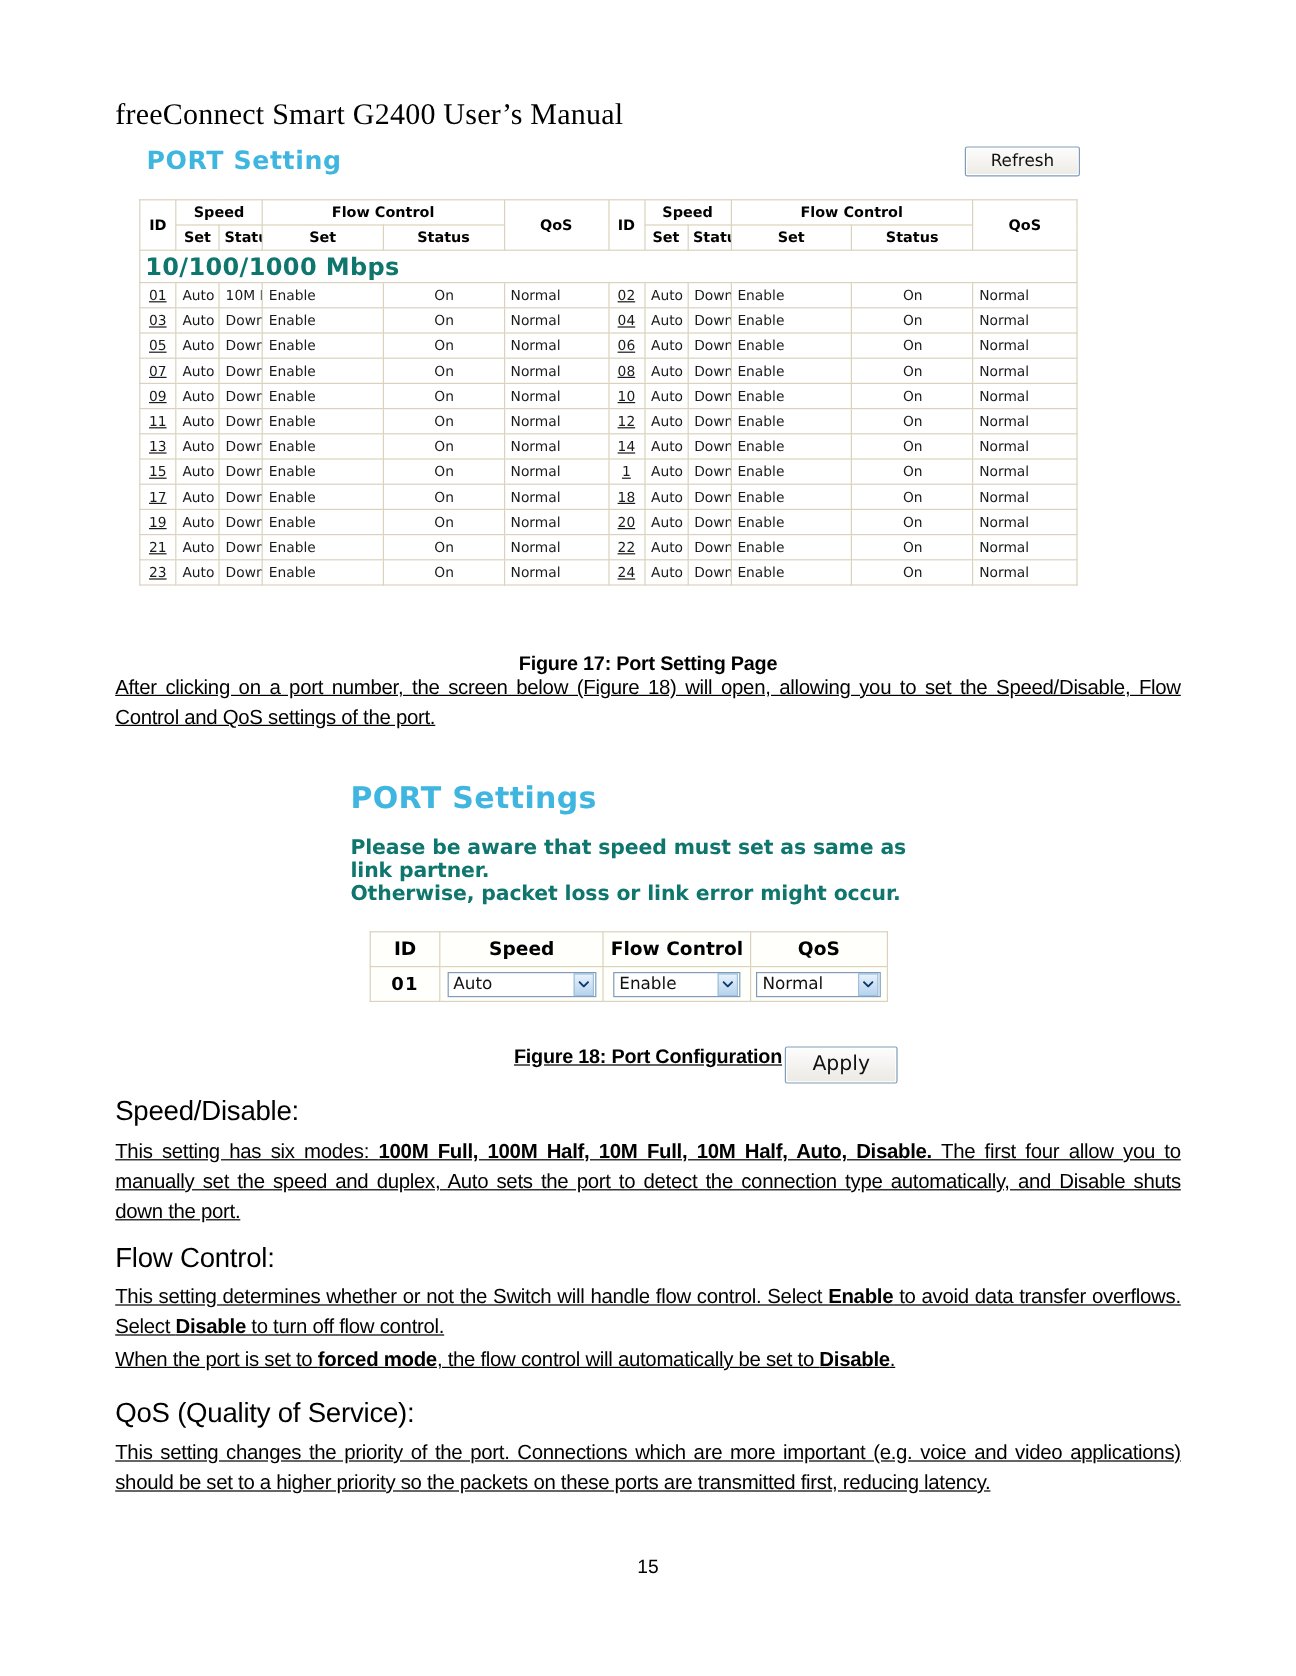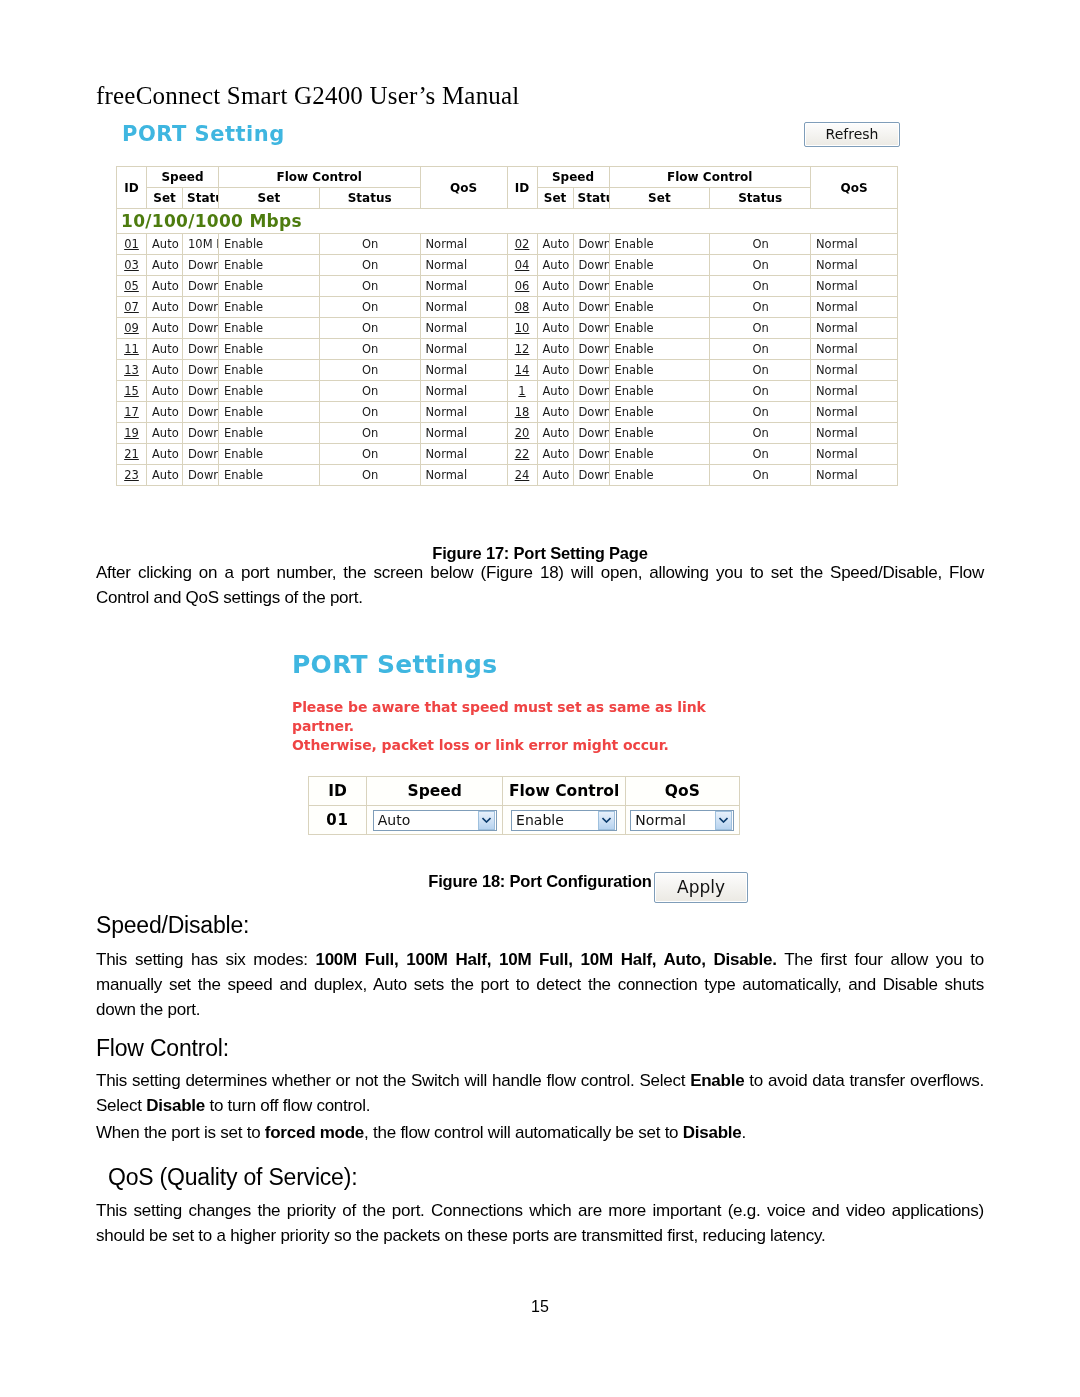"10/100/1000 Mbps" .band-label { color: #4d7c0f -> #0f766e; font-size: 17px -> 20px }
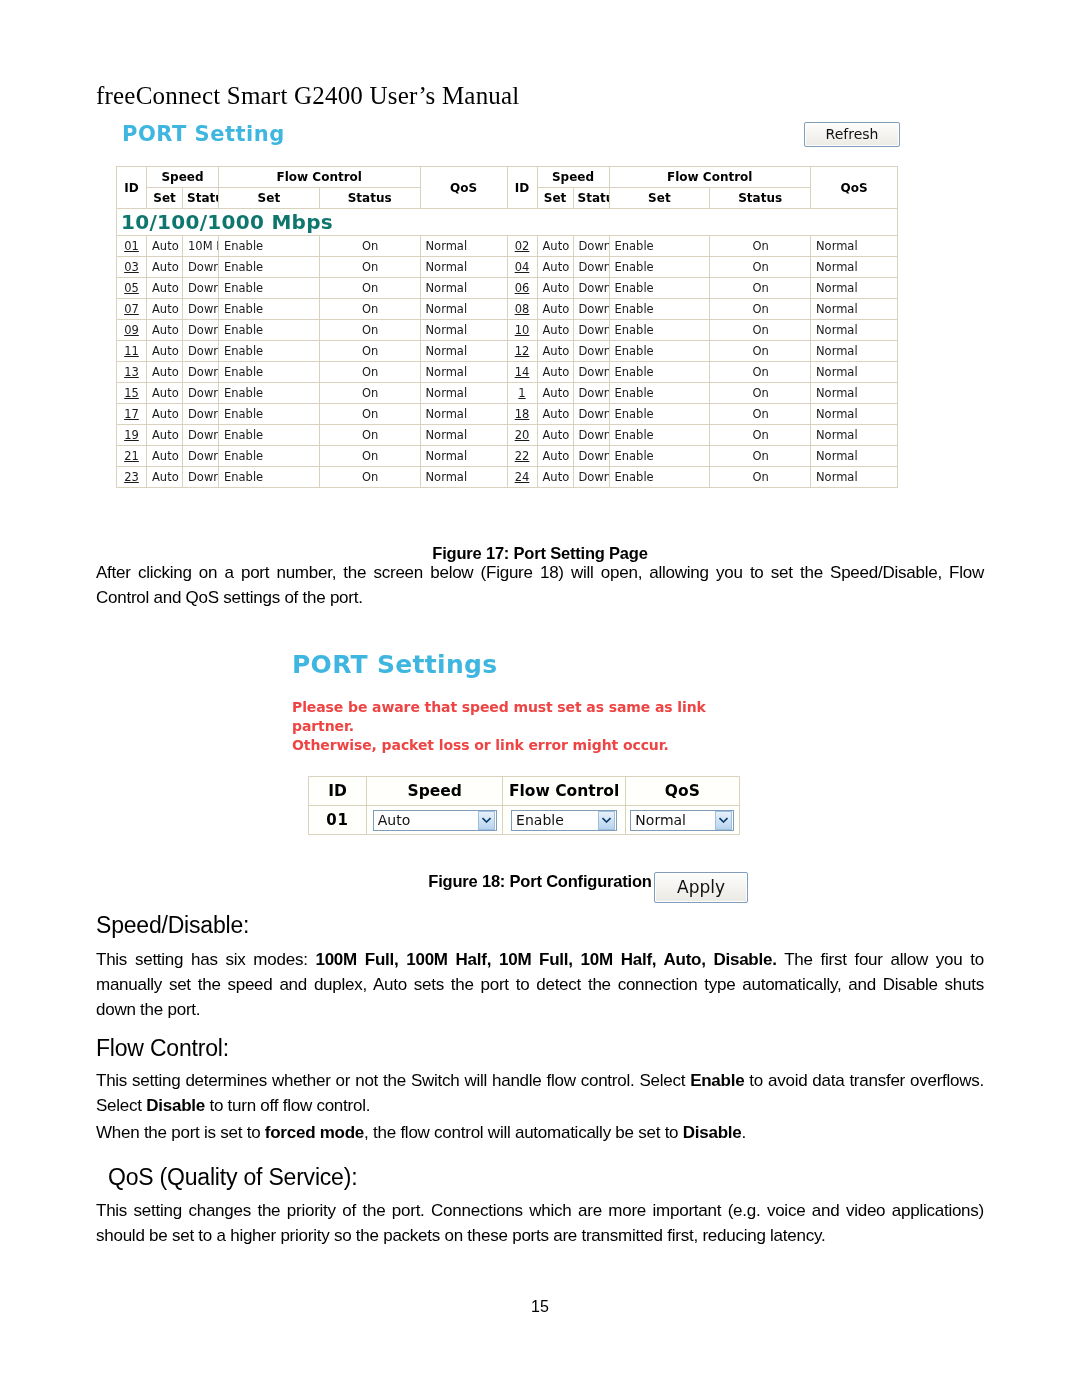"After clicking on a port" .para { text-decoration: none -> underline }
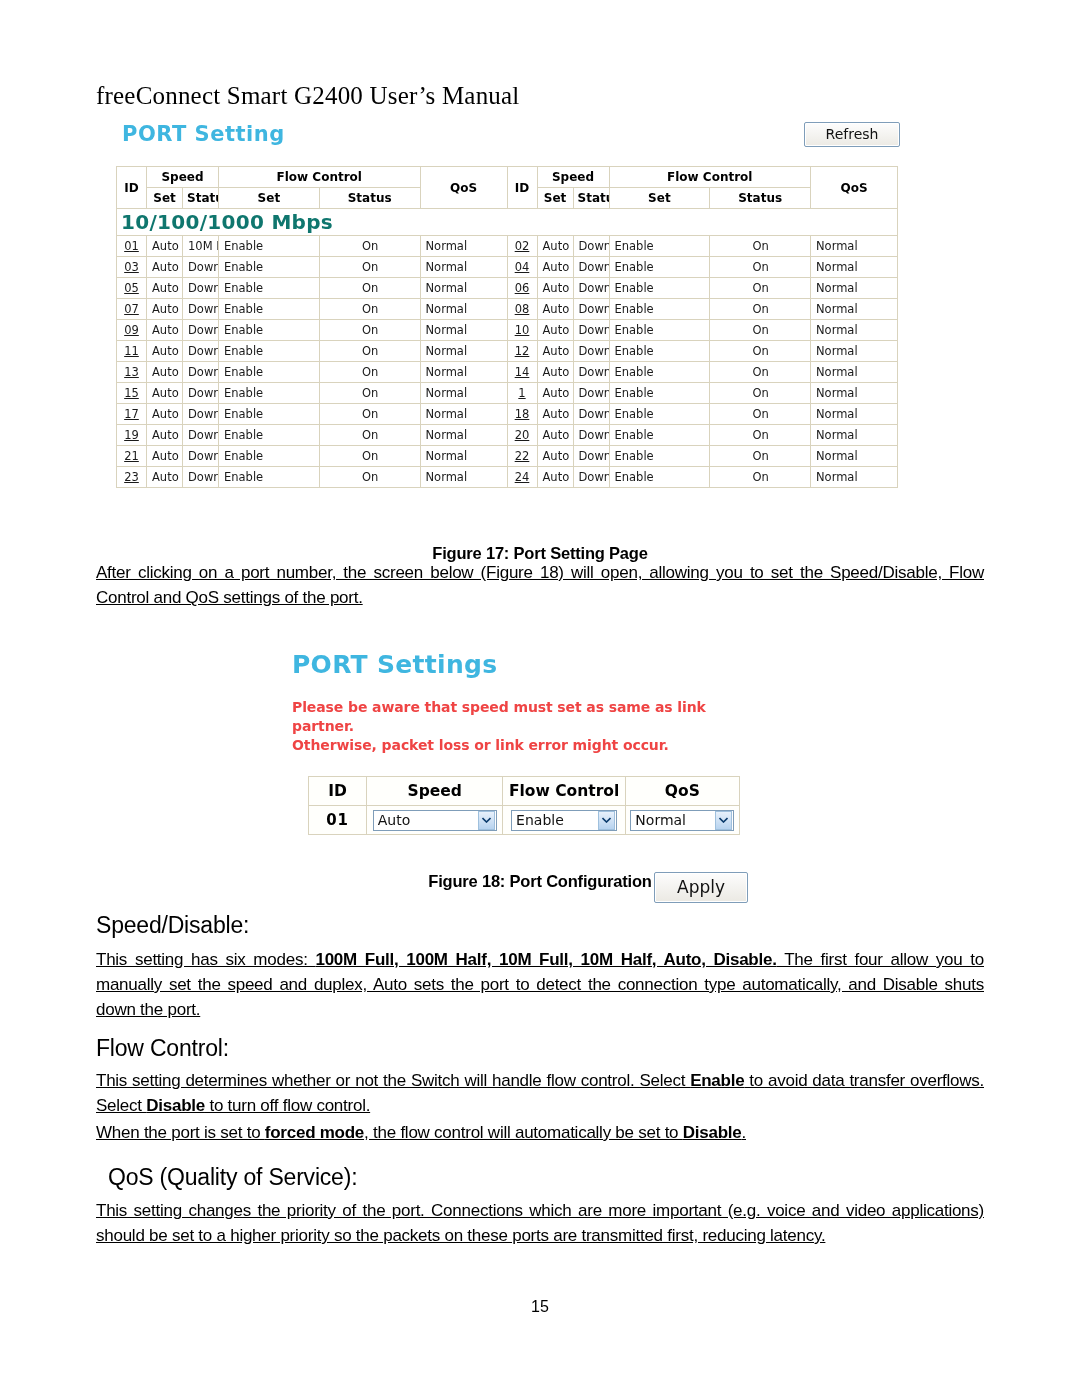"Please be aware that speed" .fig18-note { color: #ef4444 -> #0f766e; font-size: 14px -> 17px }
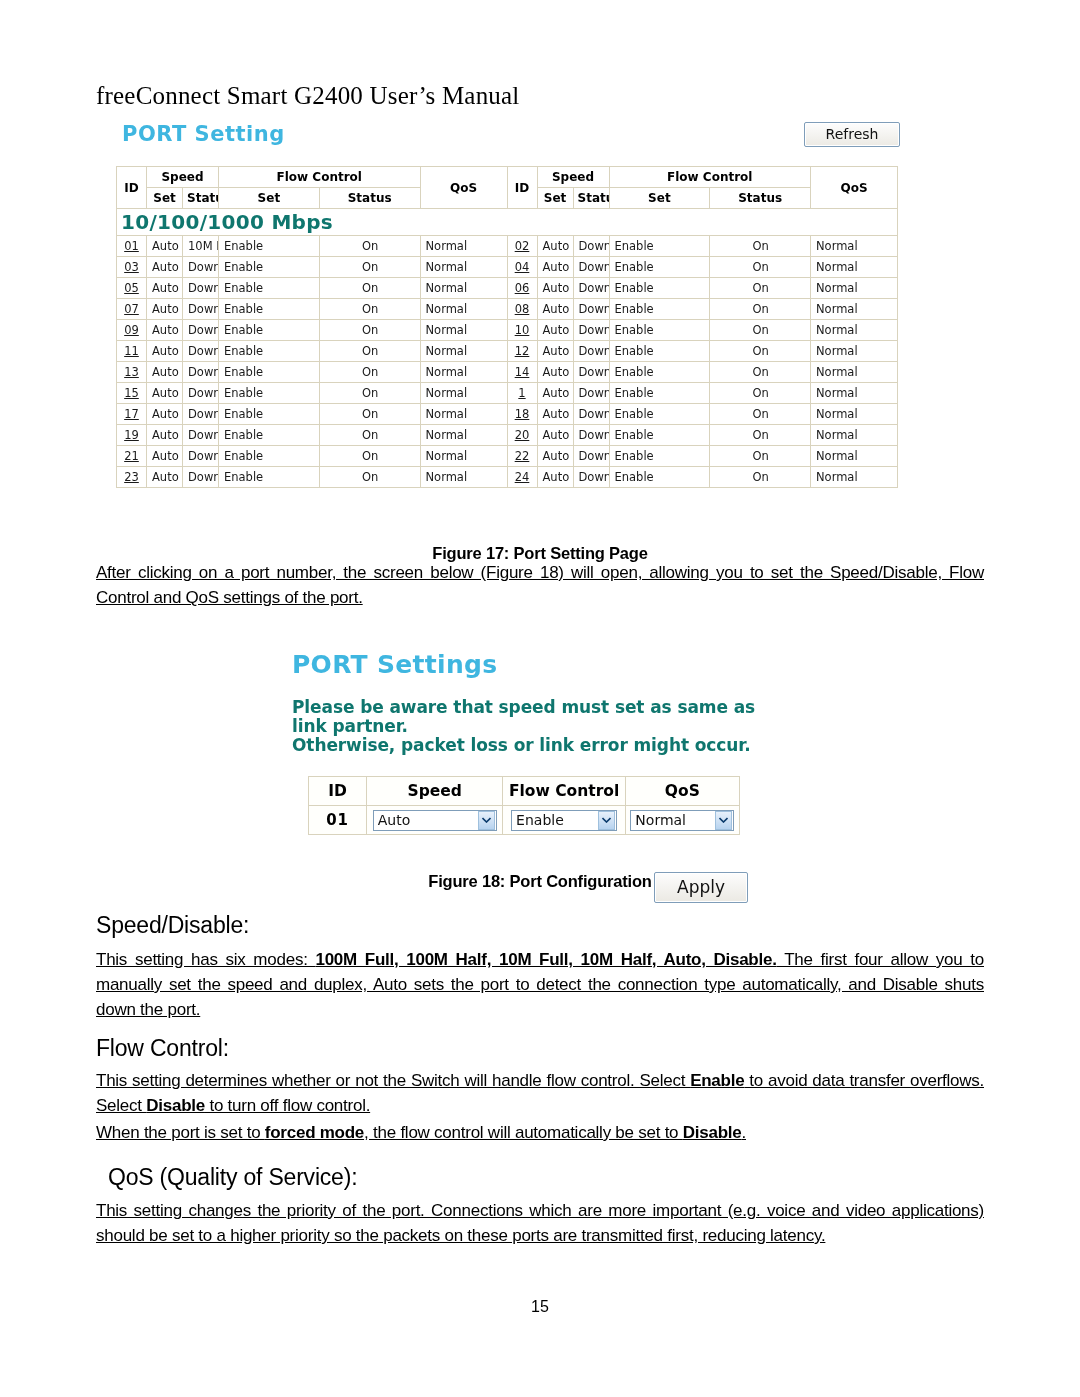"Figure 18: Port Configuration" div.fig-caption { text-decoration: none -> underline }
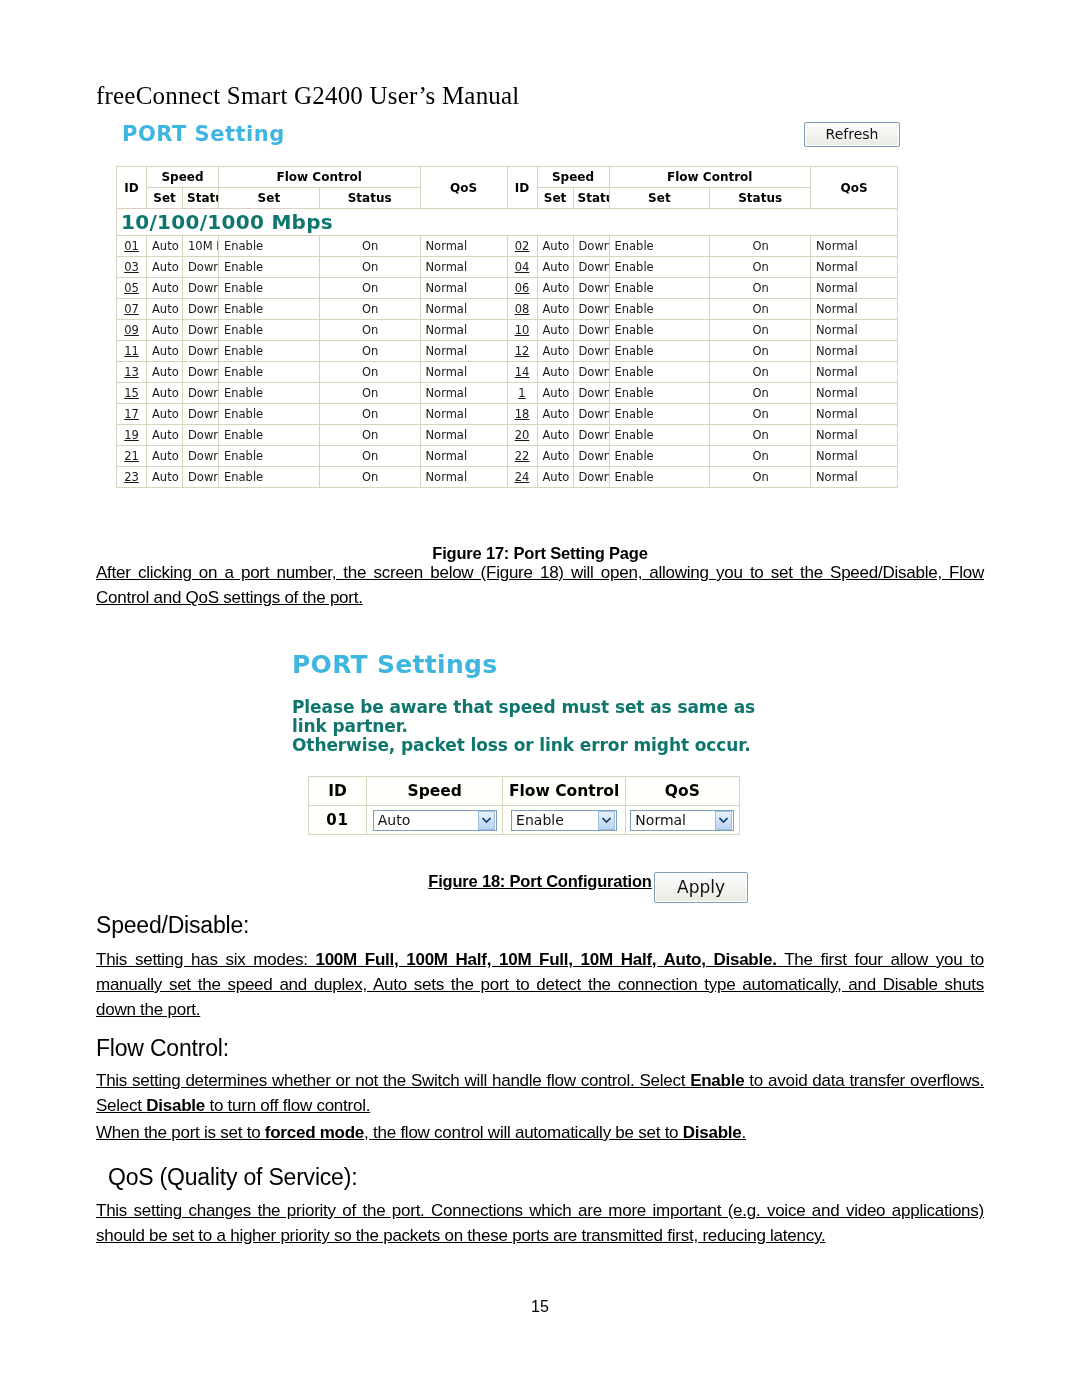"QoS (Quality of Service):" div.heading { margin-left: 12px -> none }
